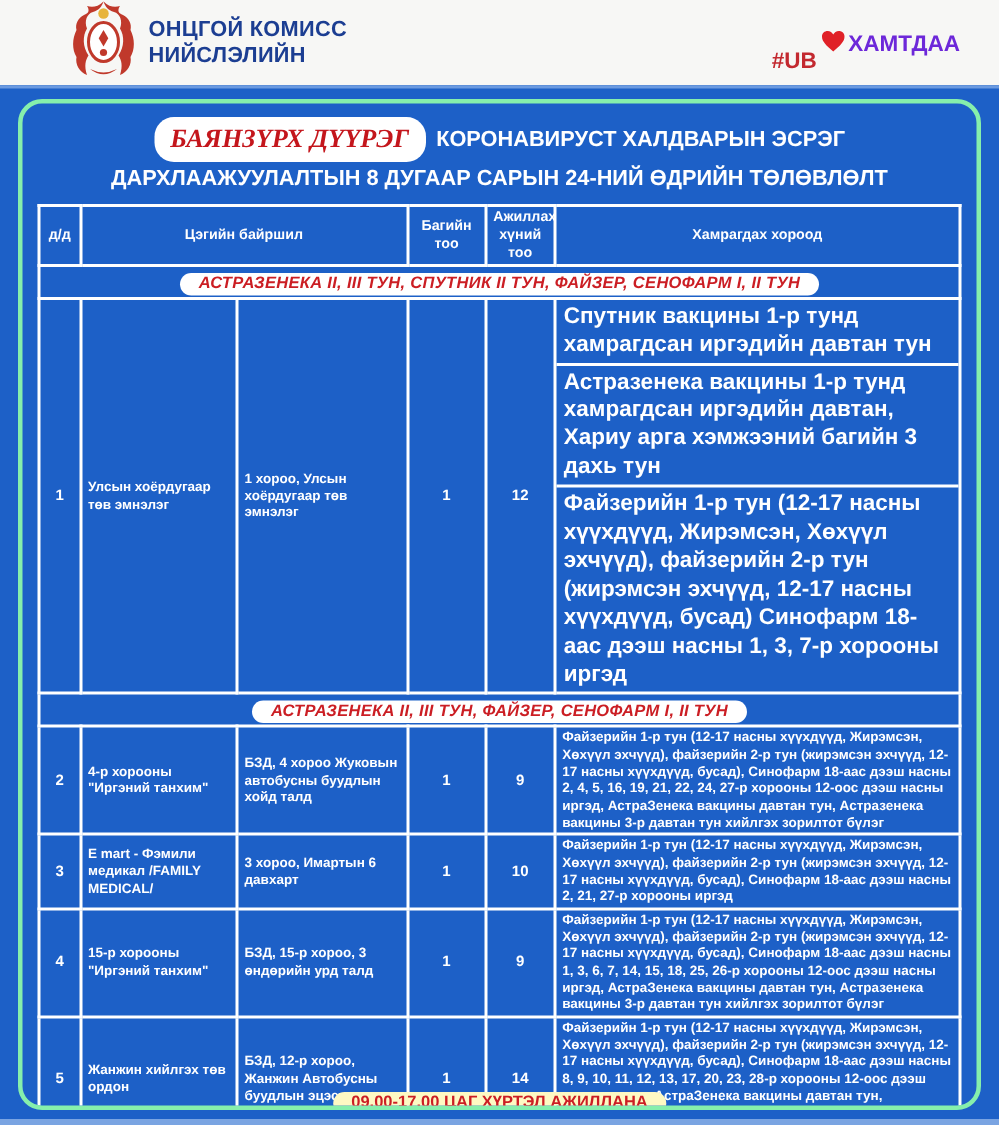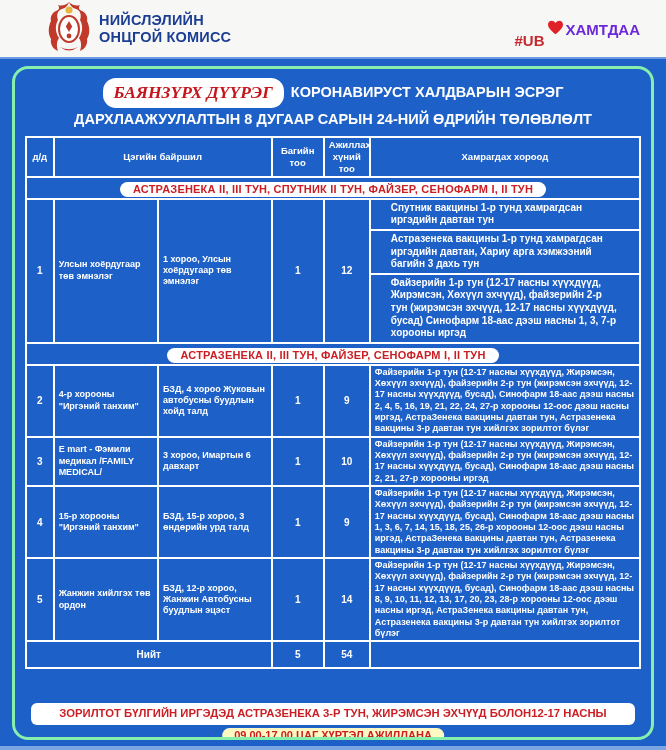"НИЙСЛЭЛИЙН" div { order: before "ОНЦГОЙ КОМИСС" -> after "ОНЦГОЙ КОМИСС" }
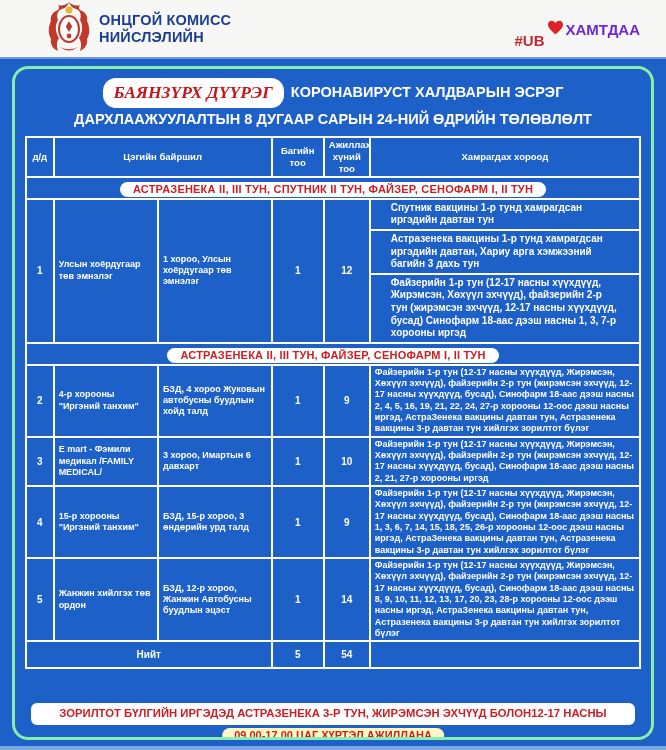"АСТРАЗЕНЕКА II, III ТУН, СПУТНИК" .banner-pill { font-style: none -> italic }
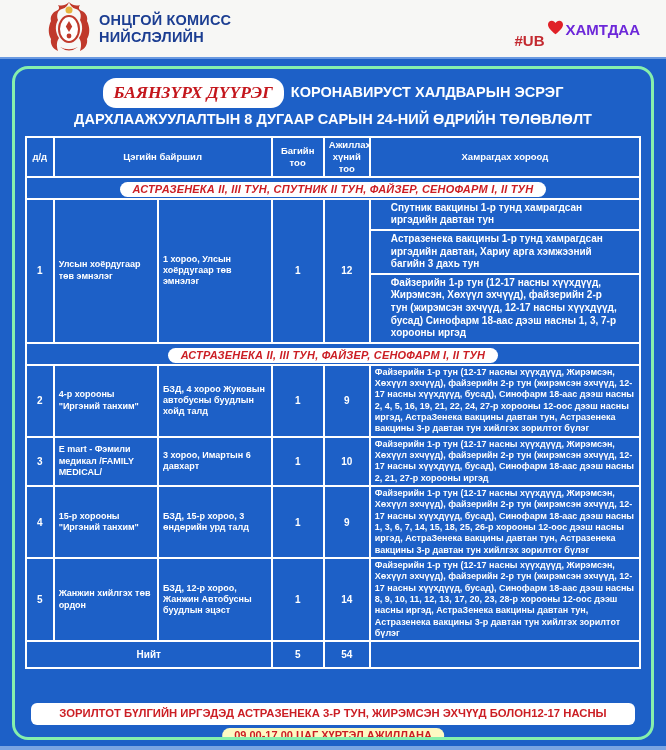"Спутник вакцины 1-р тунд хамрагдсан" .sub-row { font-size: 10px -> 15px; padding: 2px 20px -> 2px 5px }
